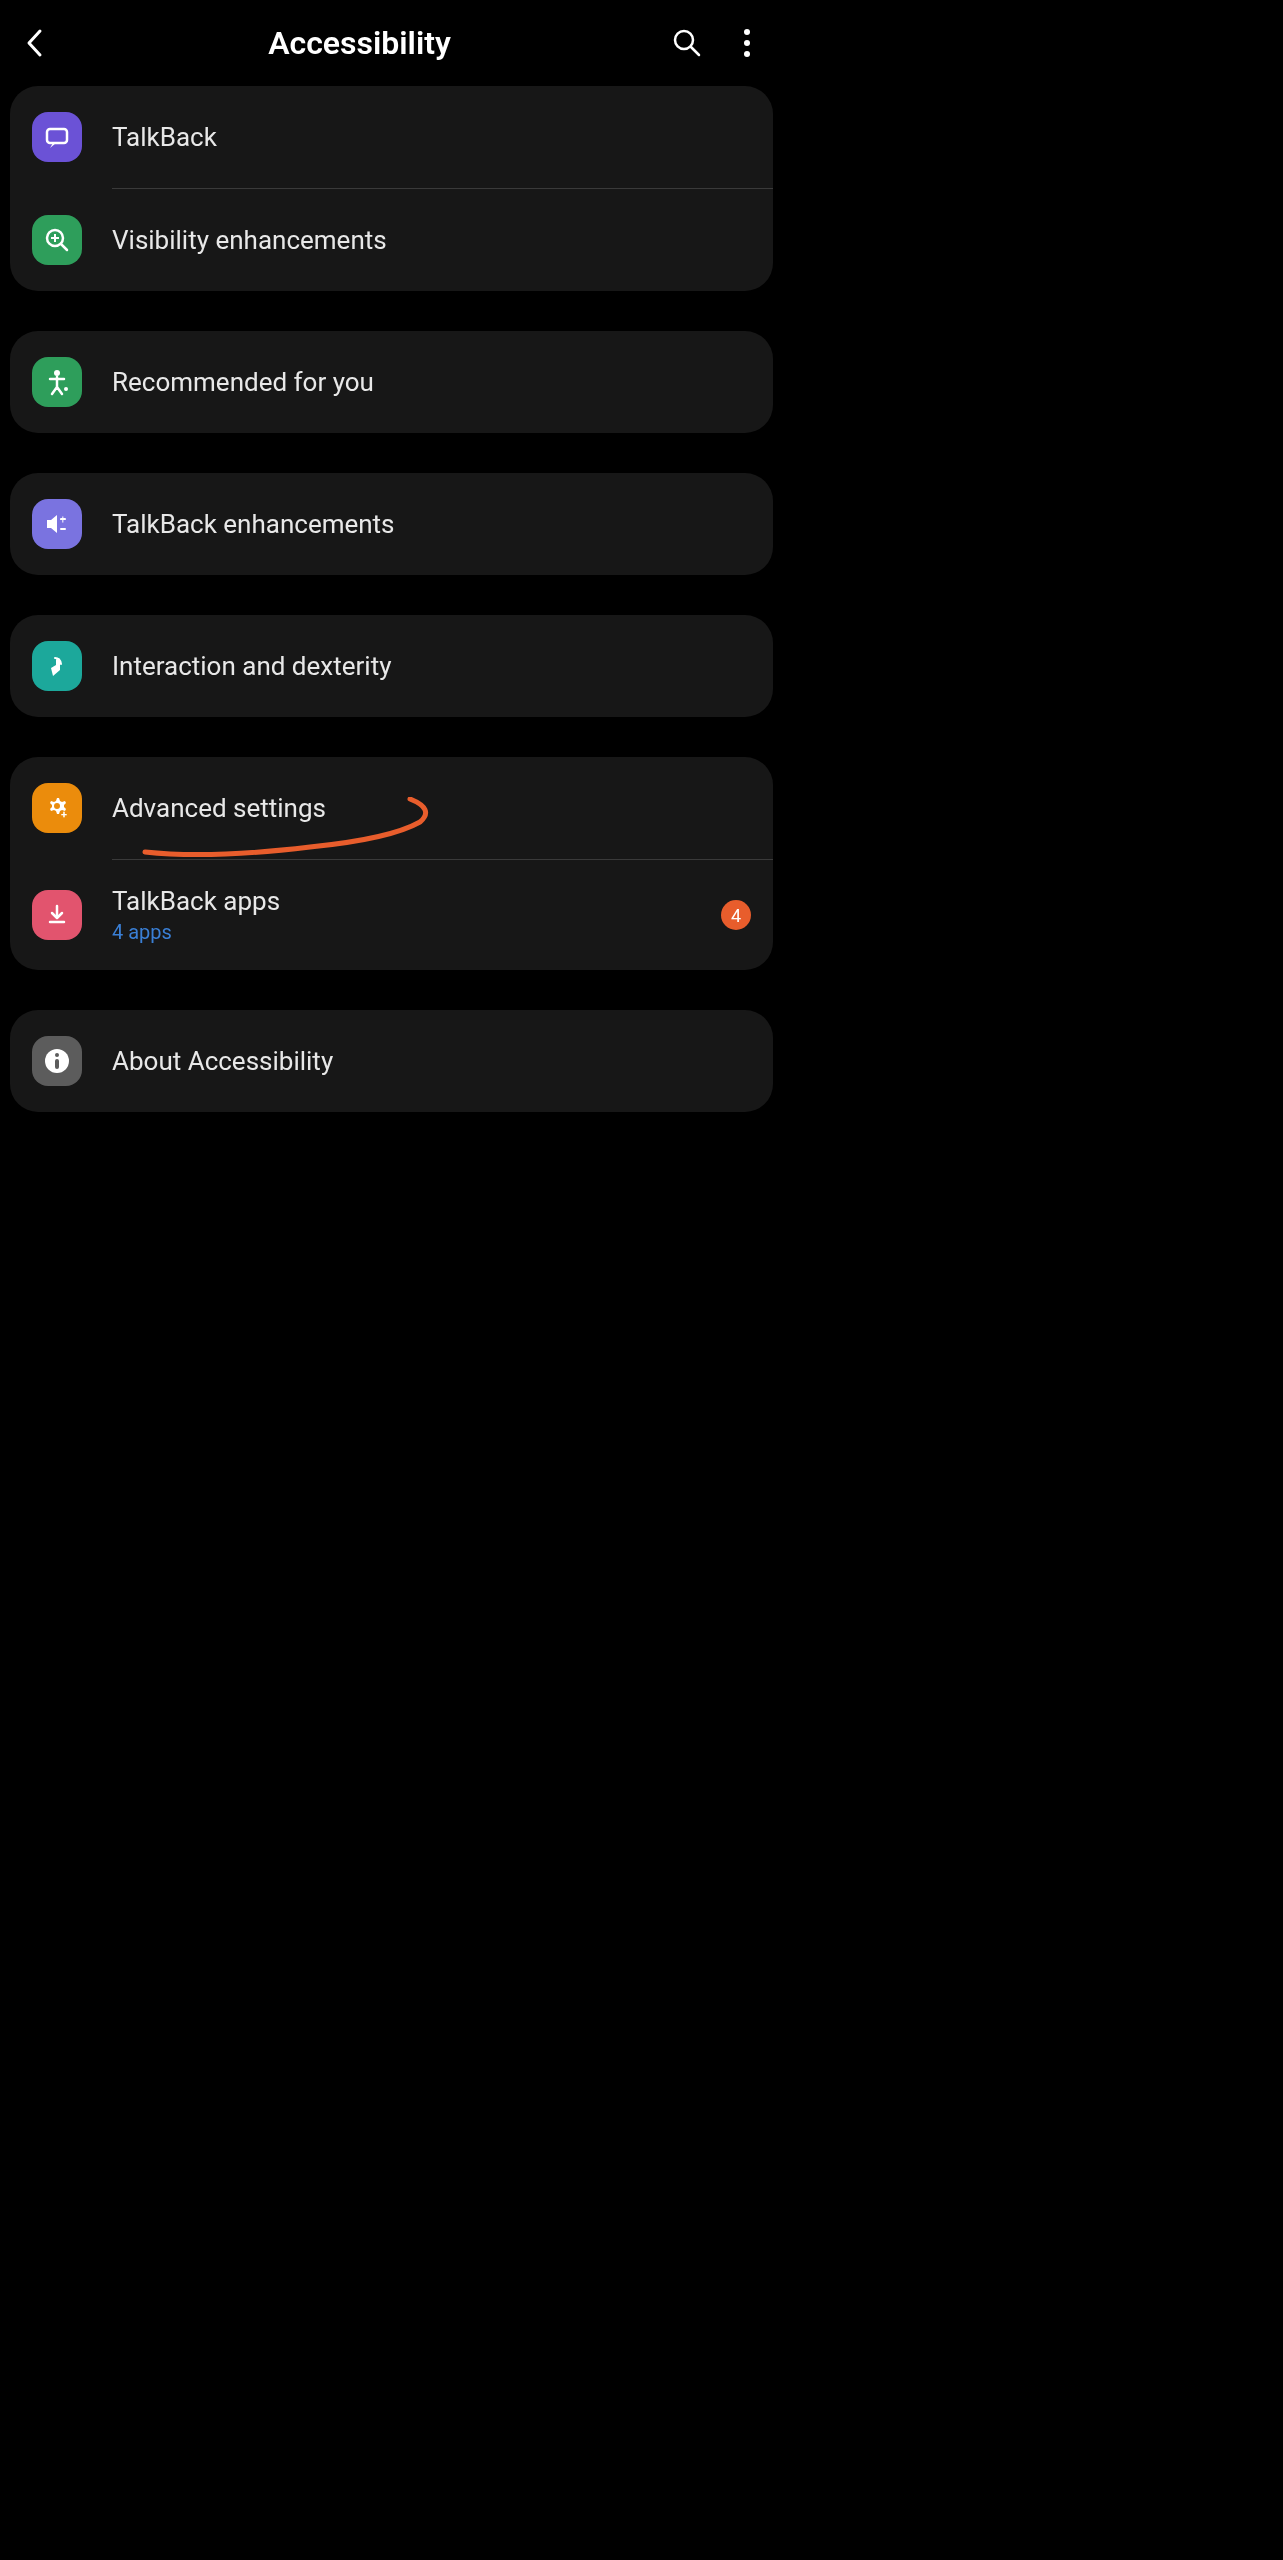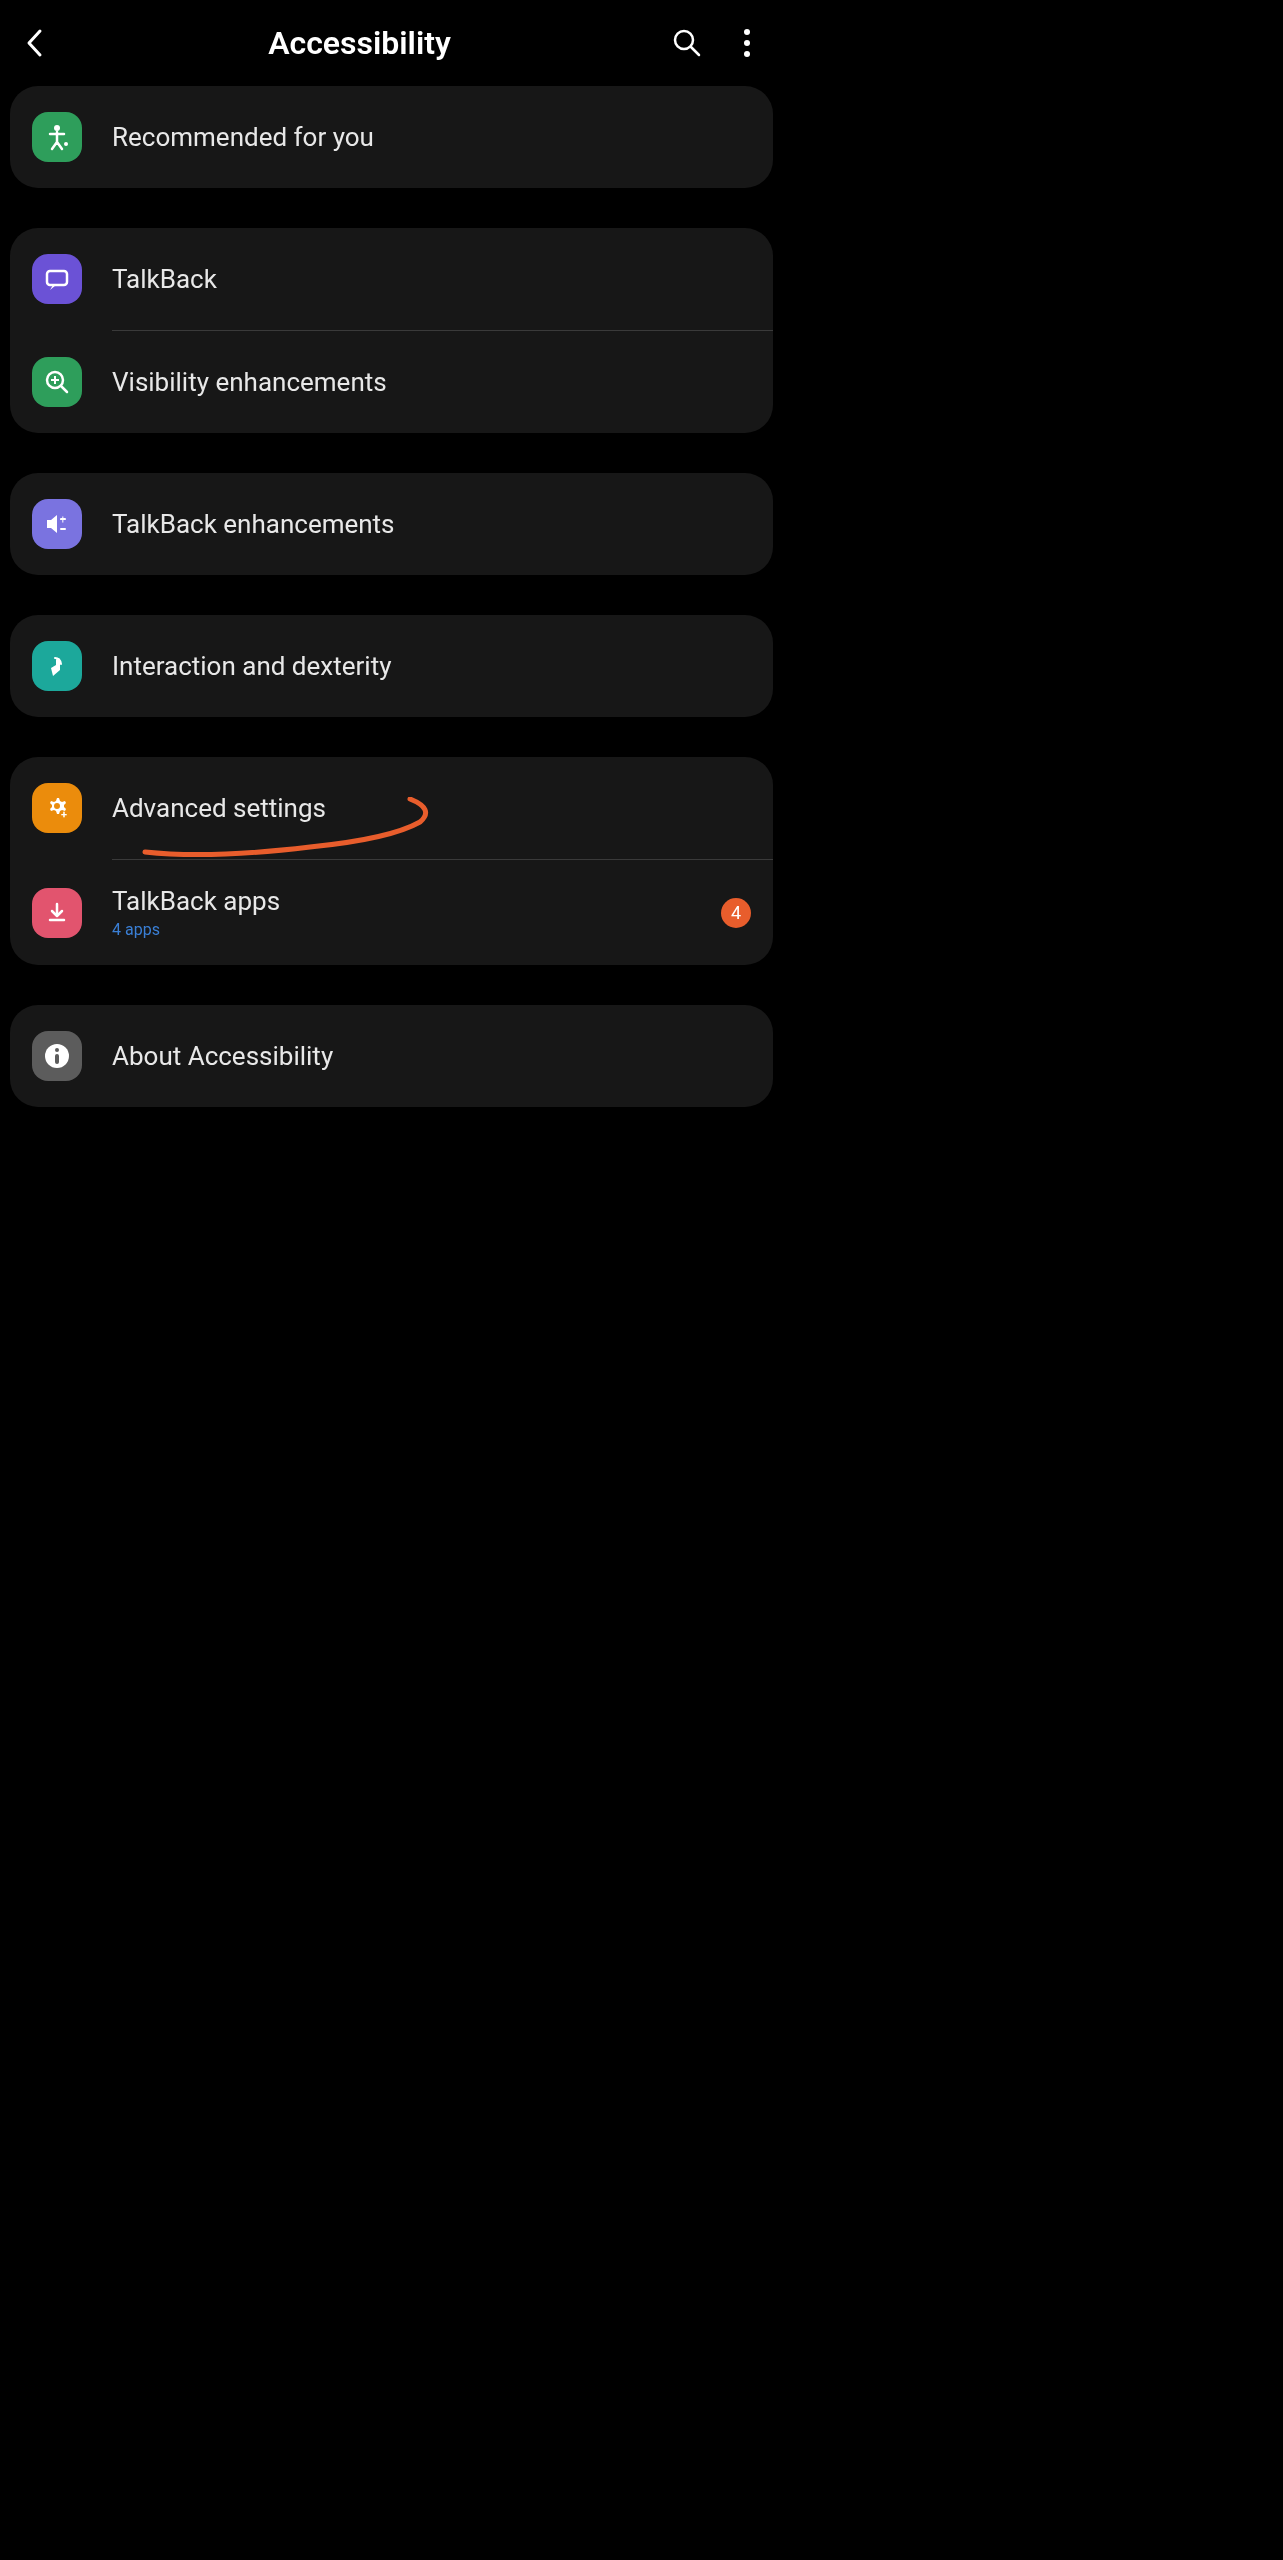"Recommended for you" div.card { order: before "TalkBack" -> after "TalkBack" }
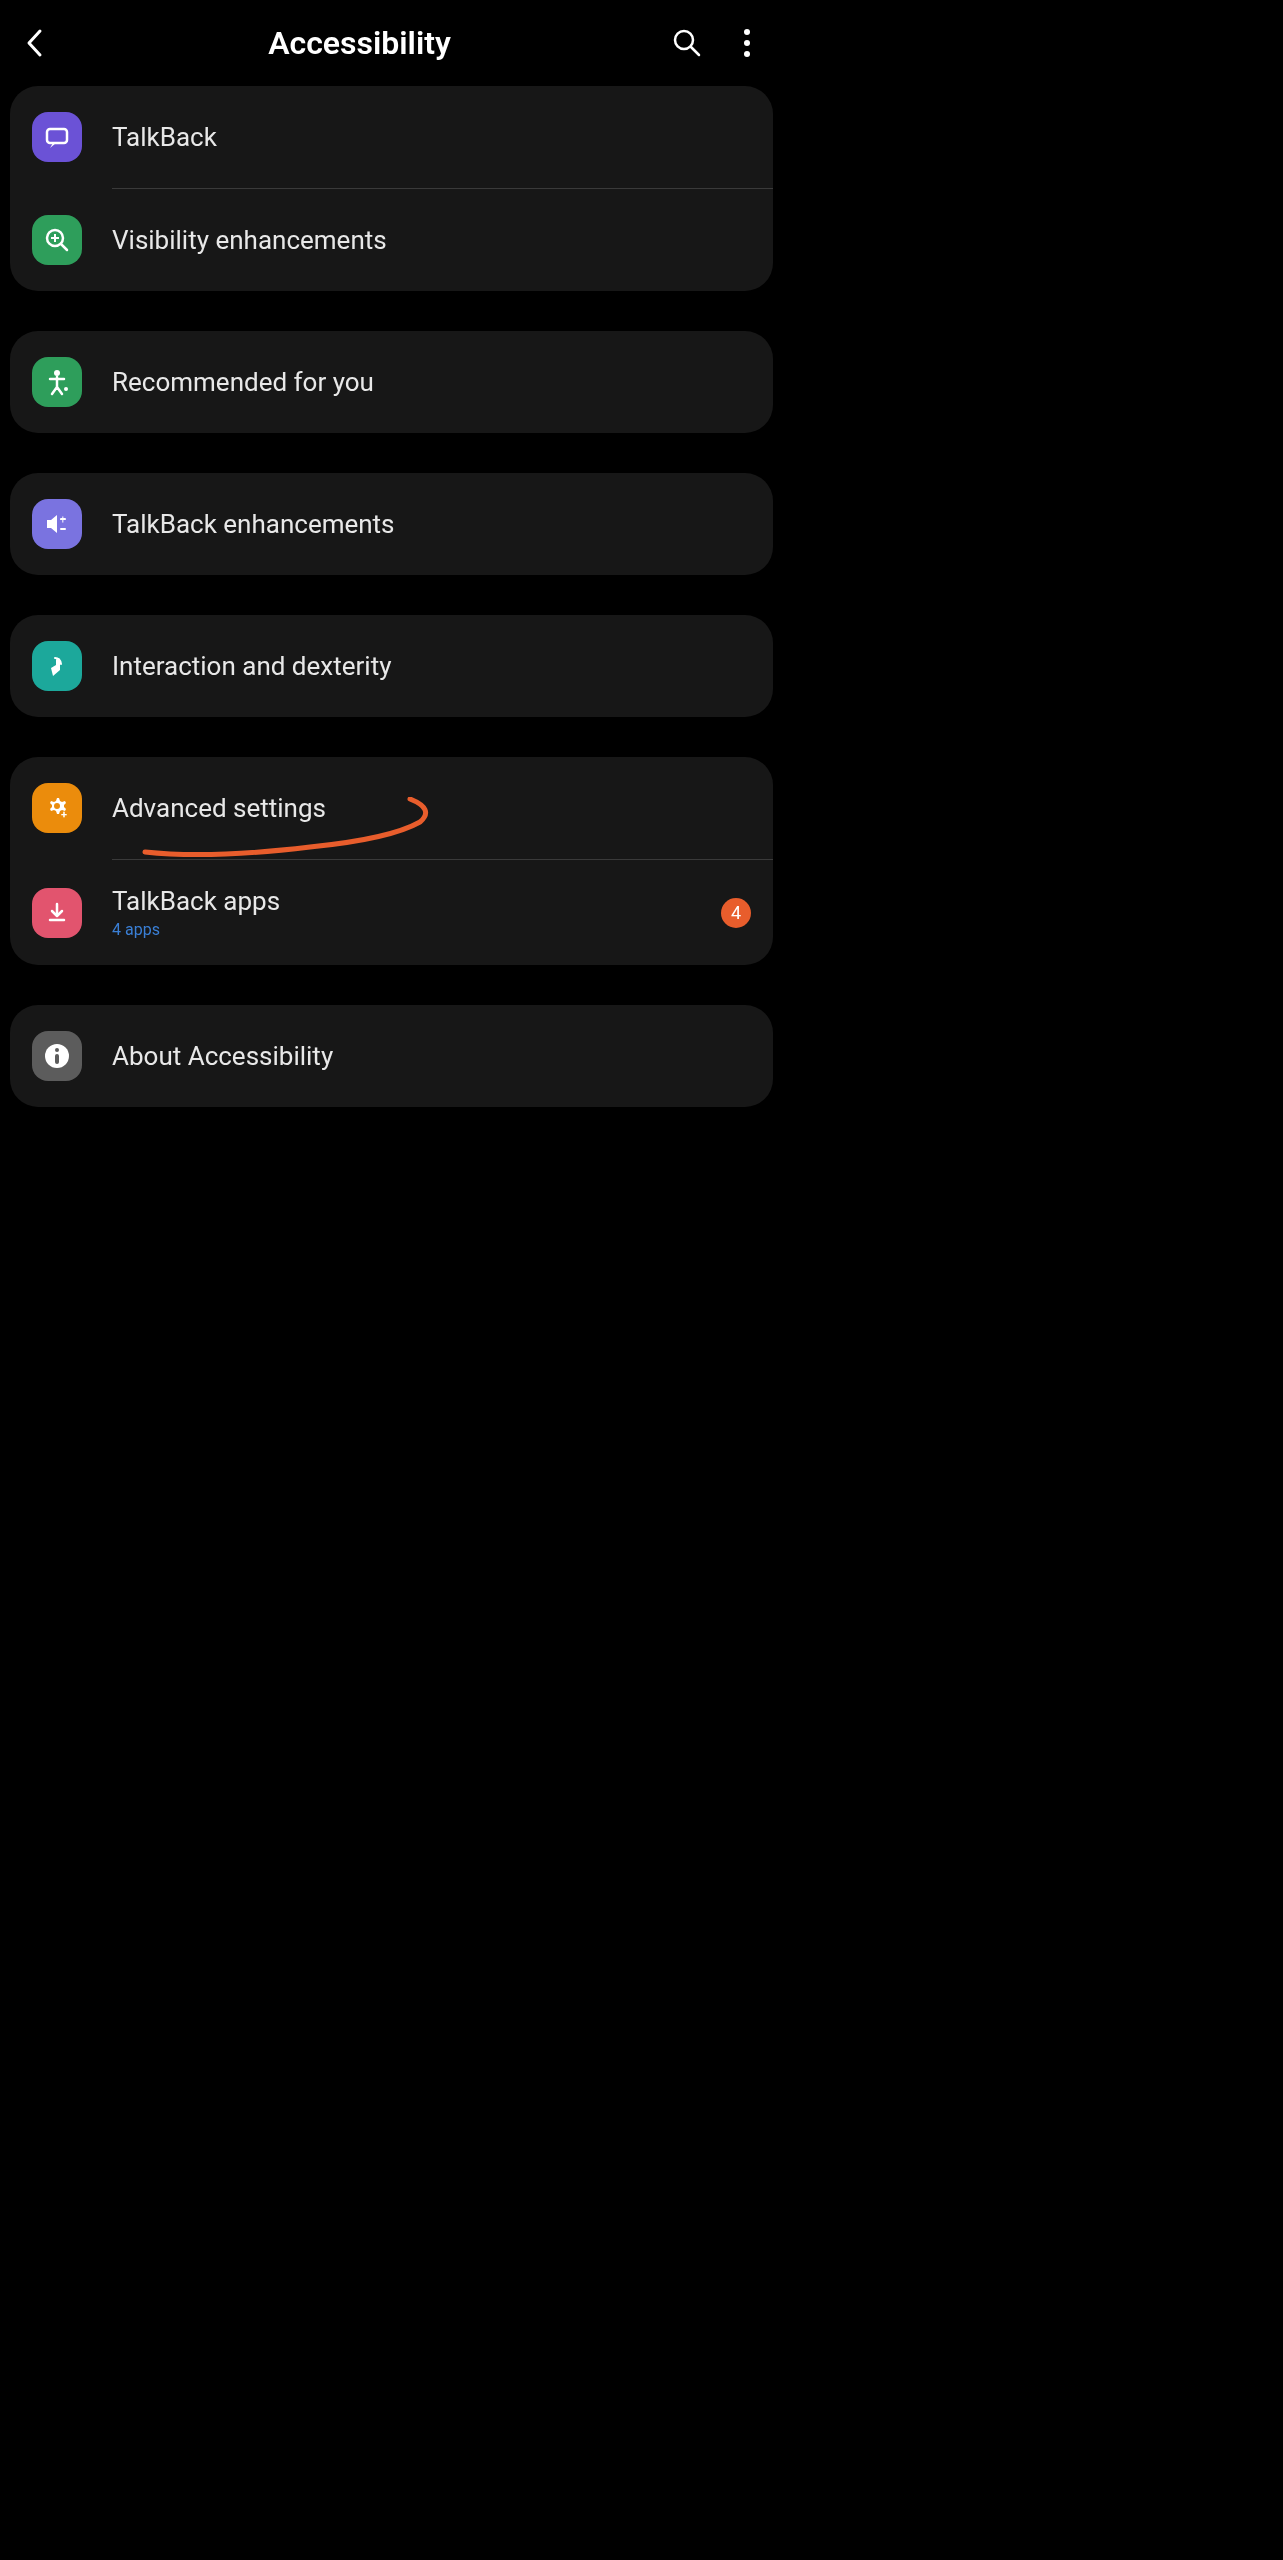"4 apps" .row-sub { font-size: 16px -> 20px }
